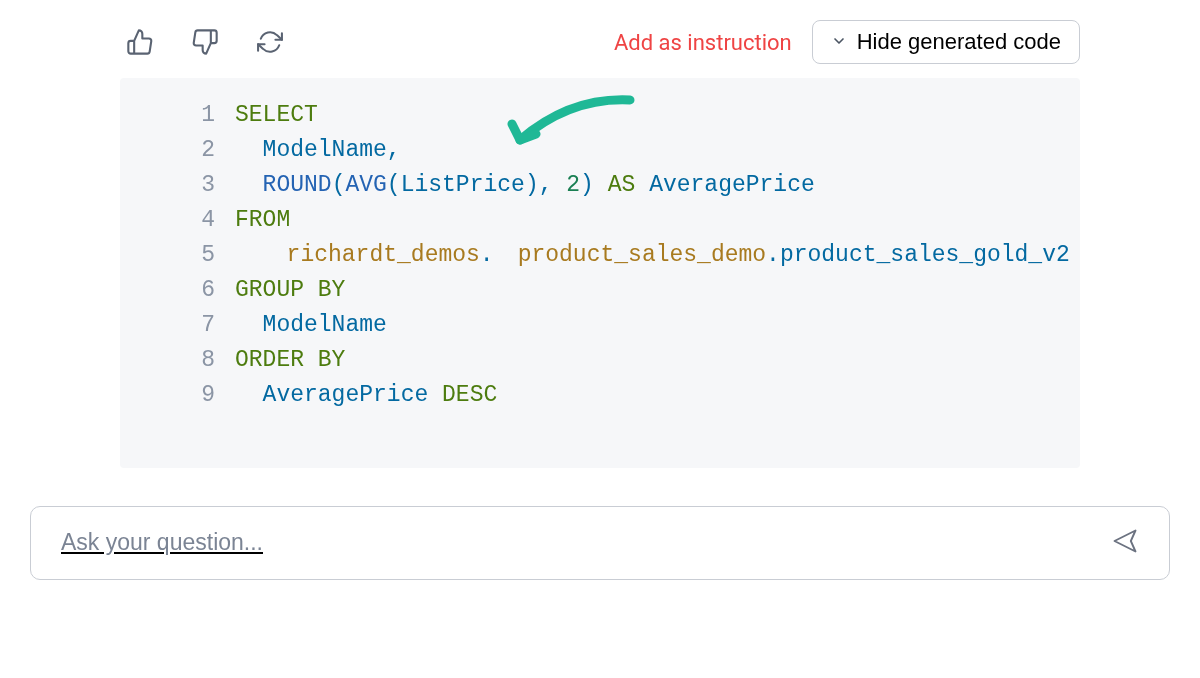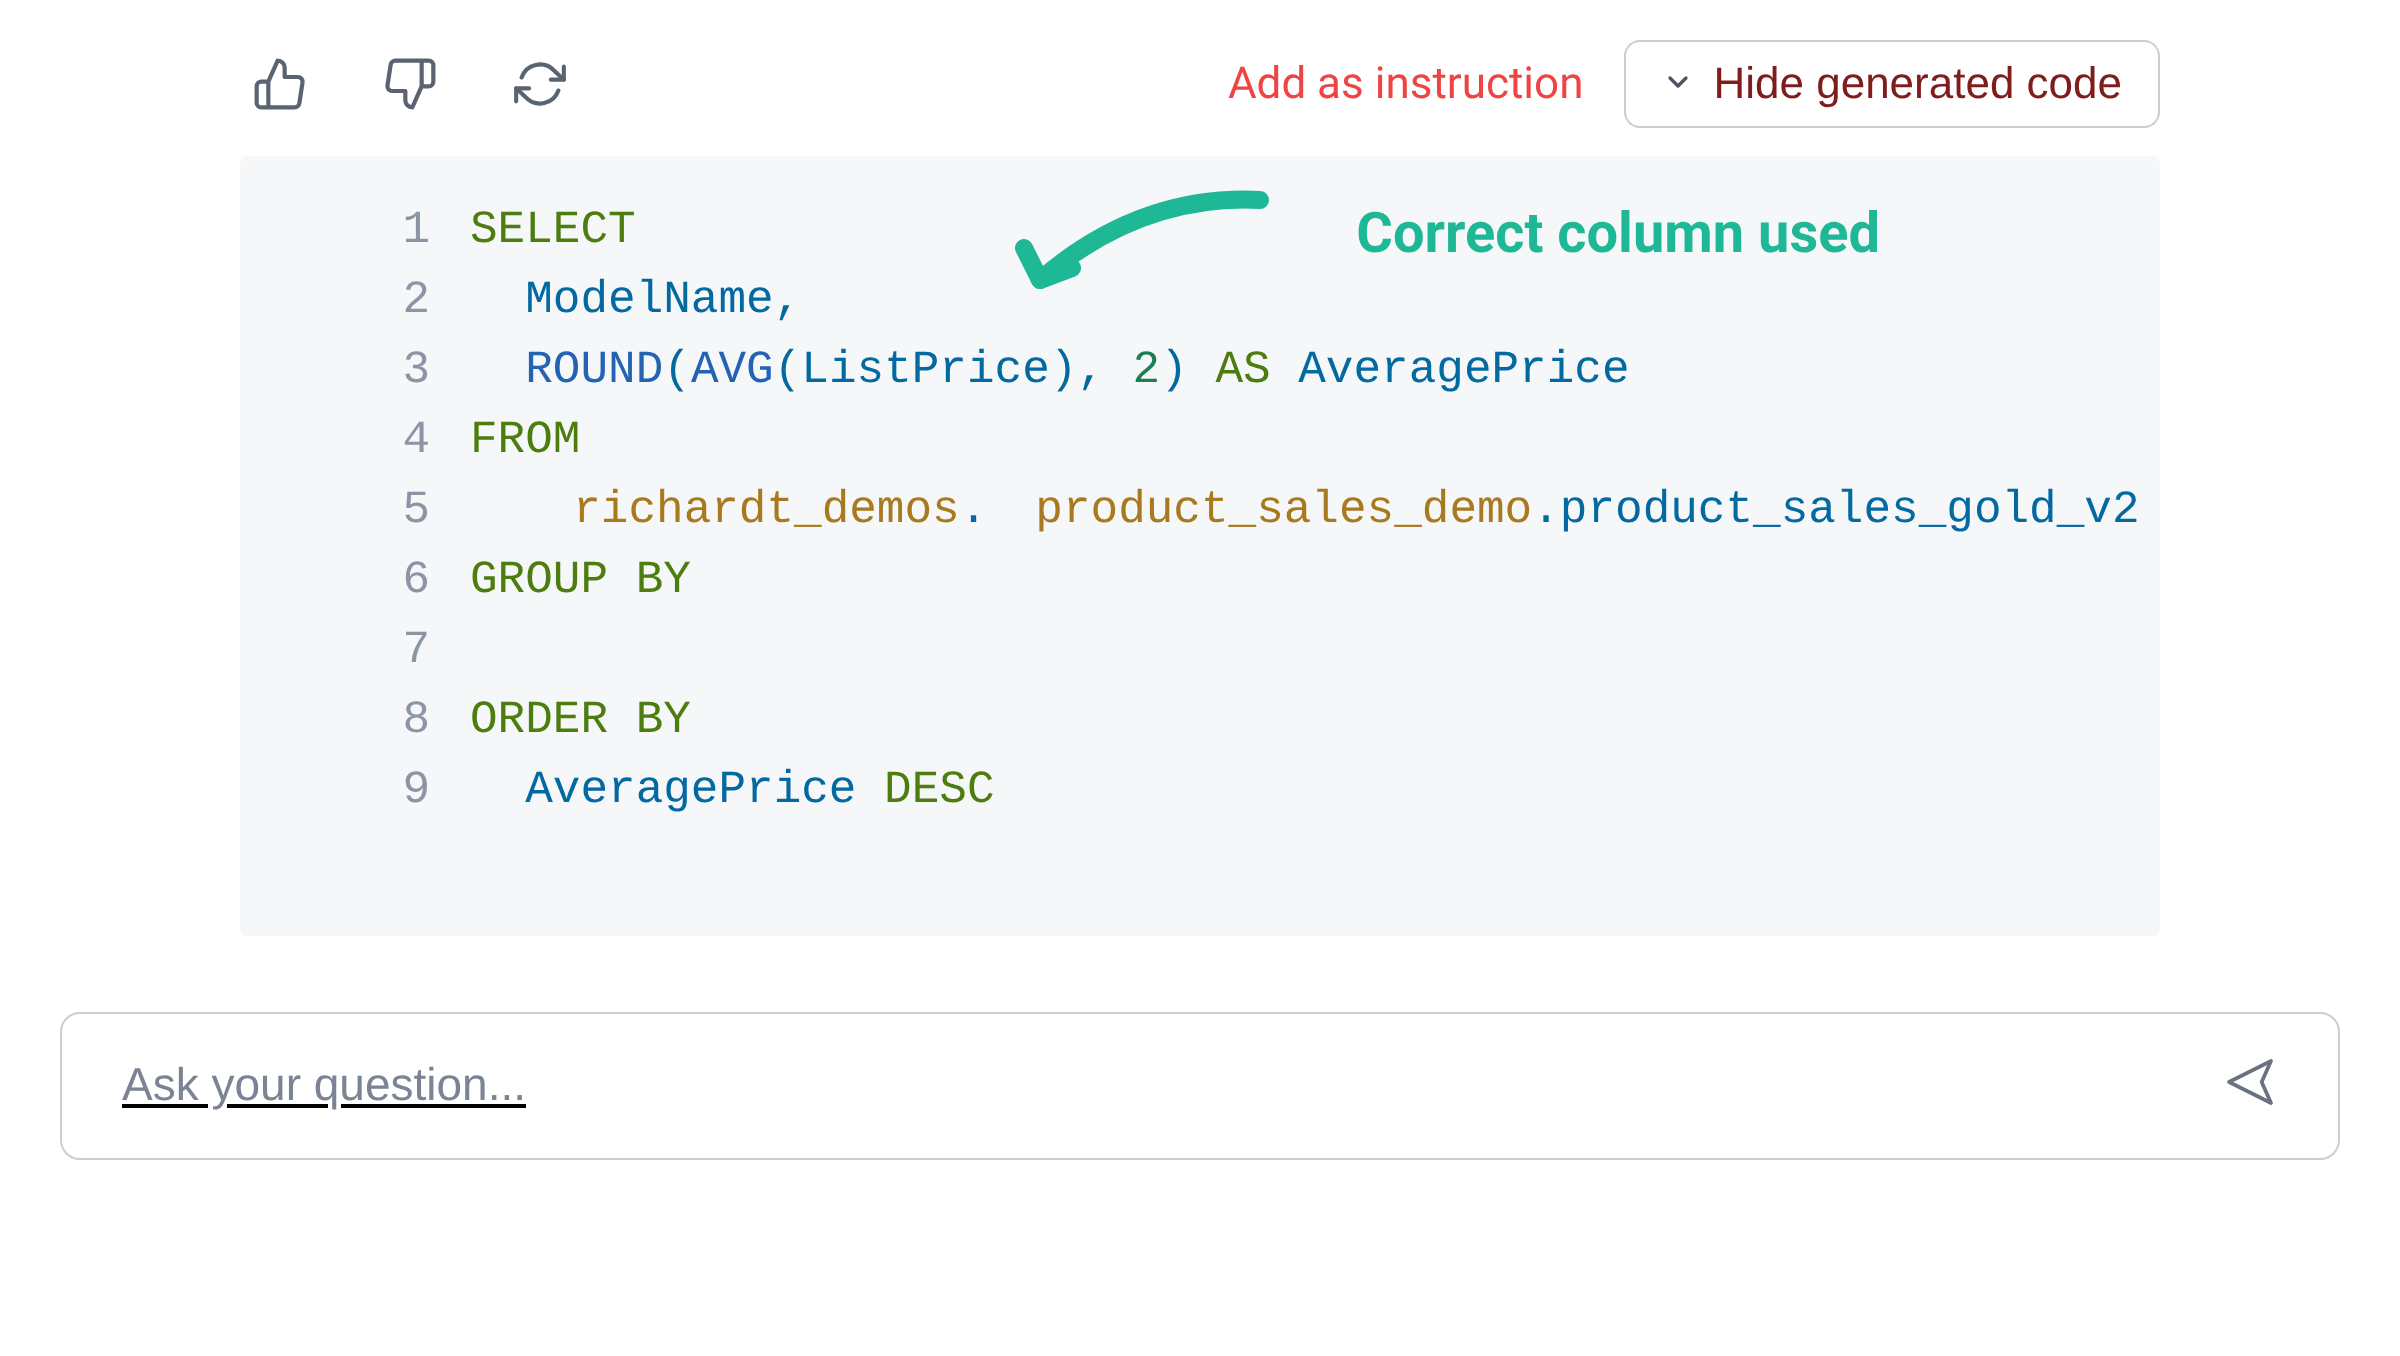"Hide generated code" .hide-button { color: #7f1d1d -> #000000 }
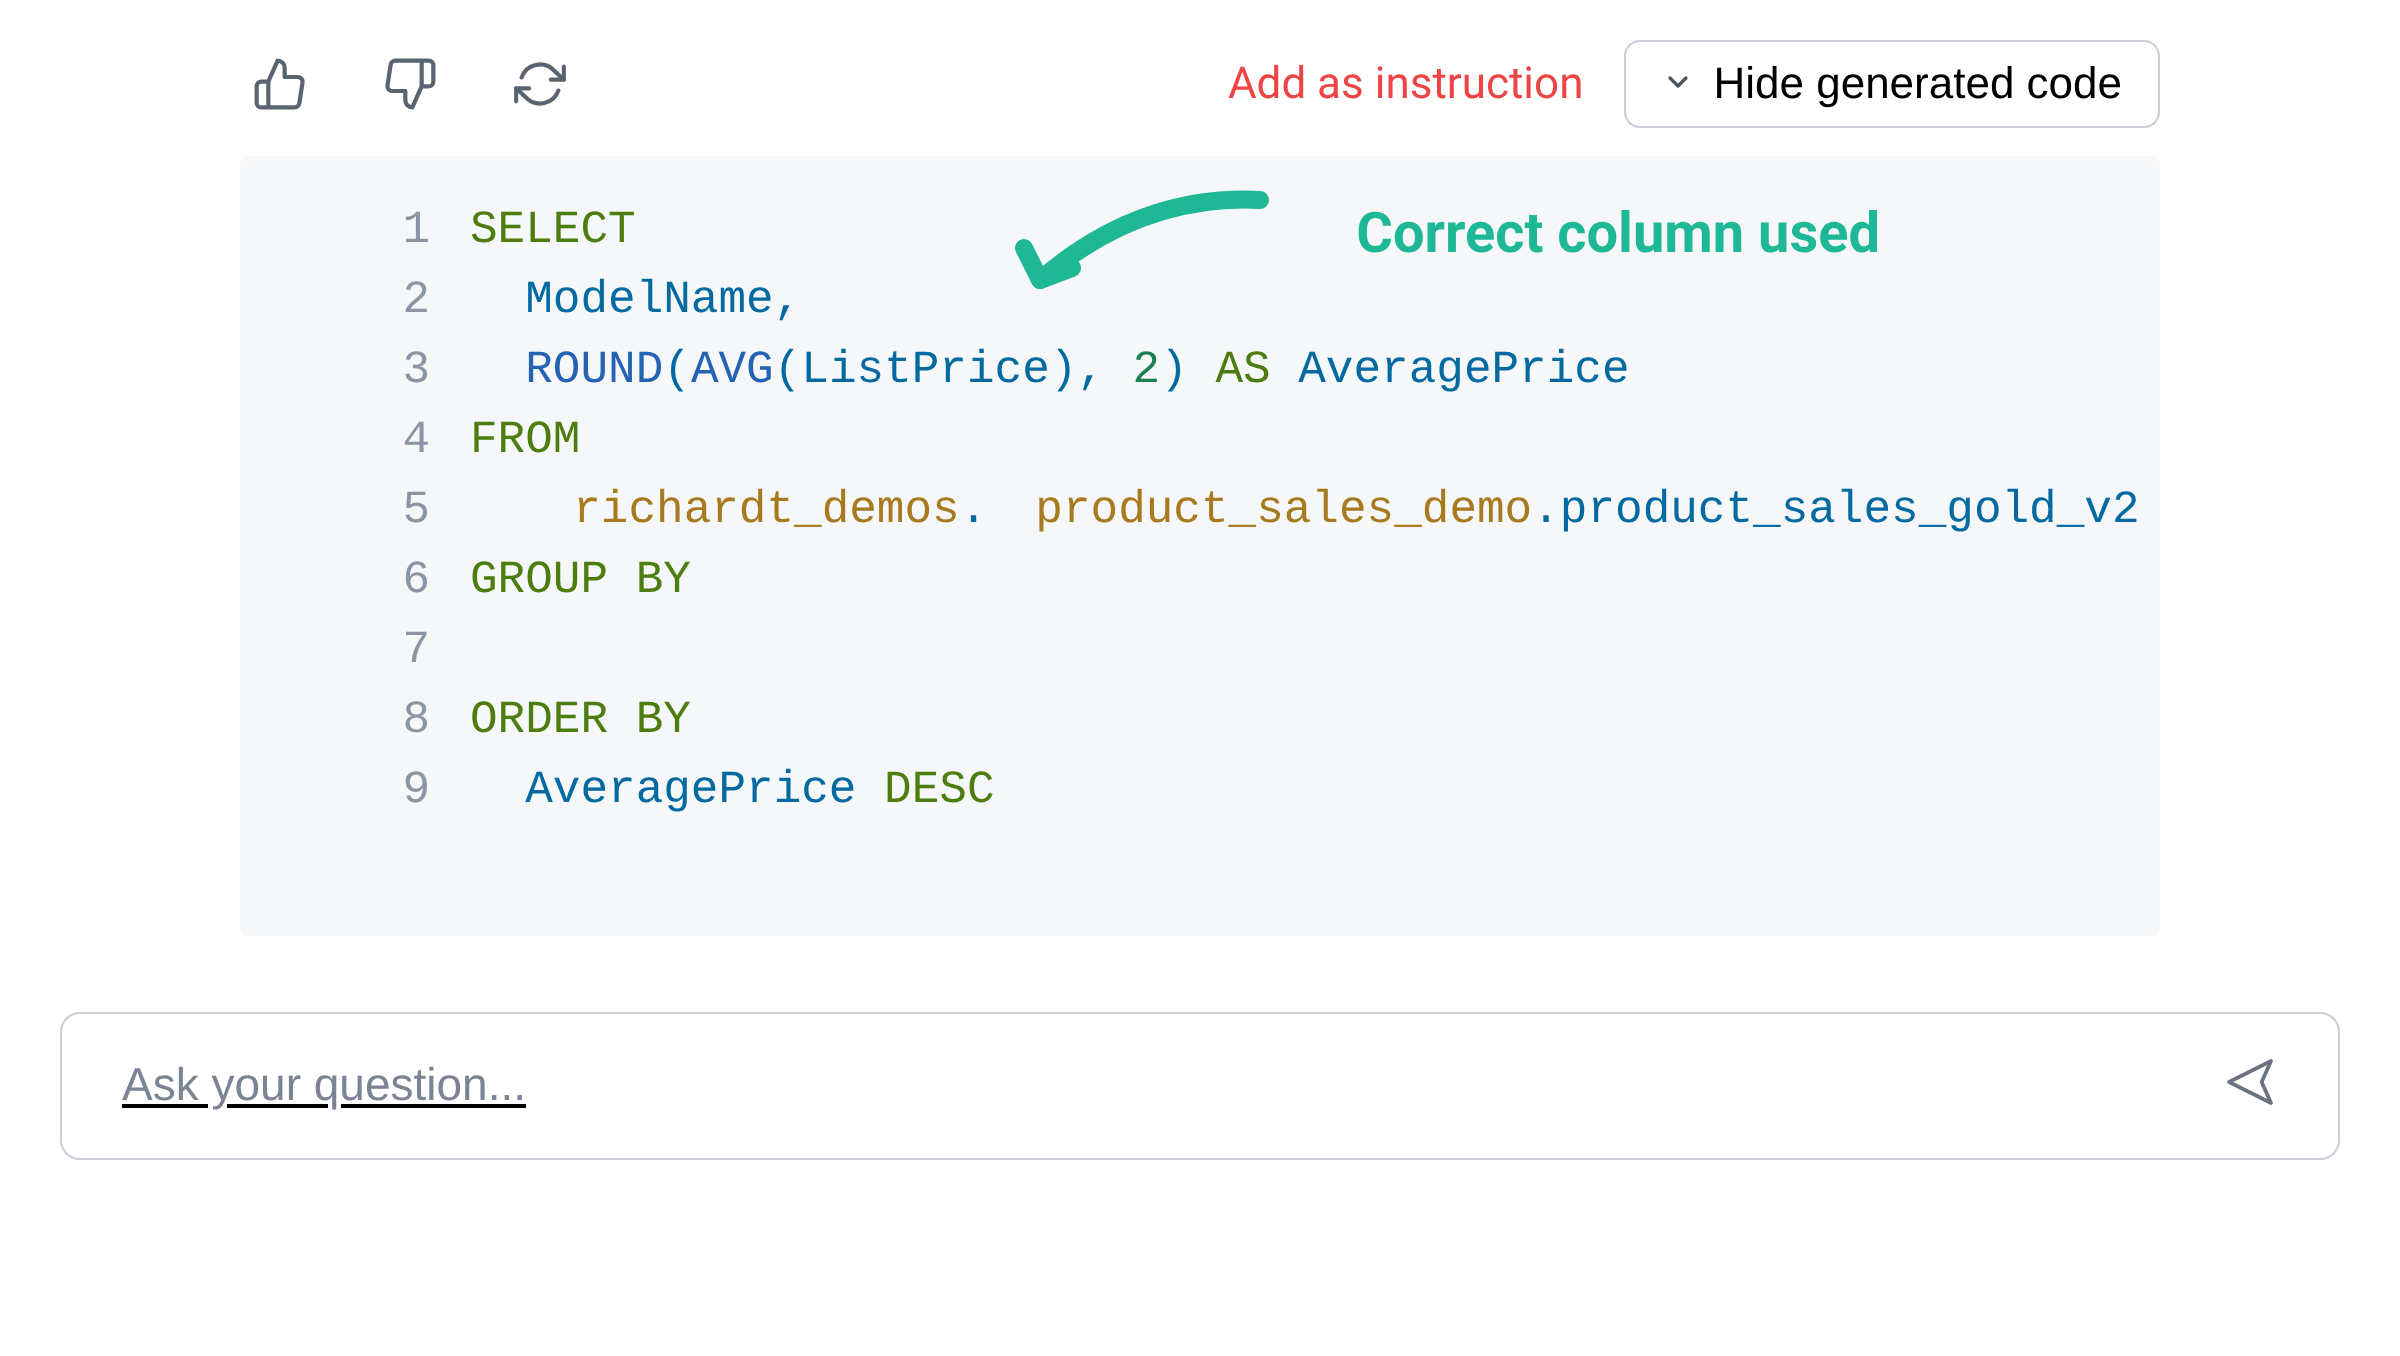"Correct column used" div.annotation { html: <div> <span>Correct column used</span> </div> -> none }
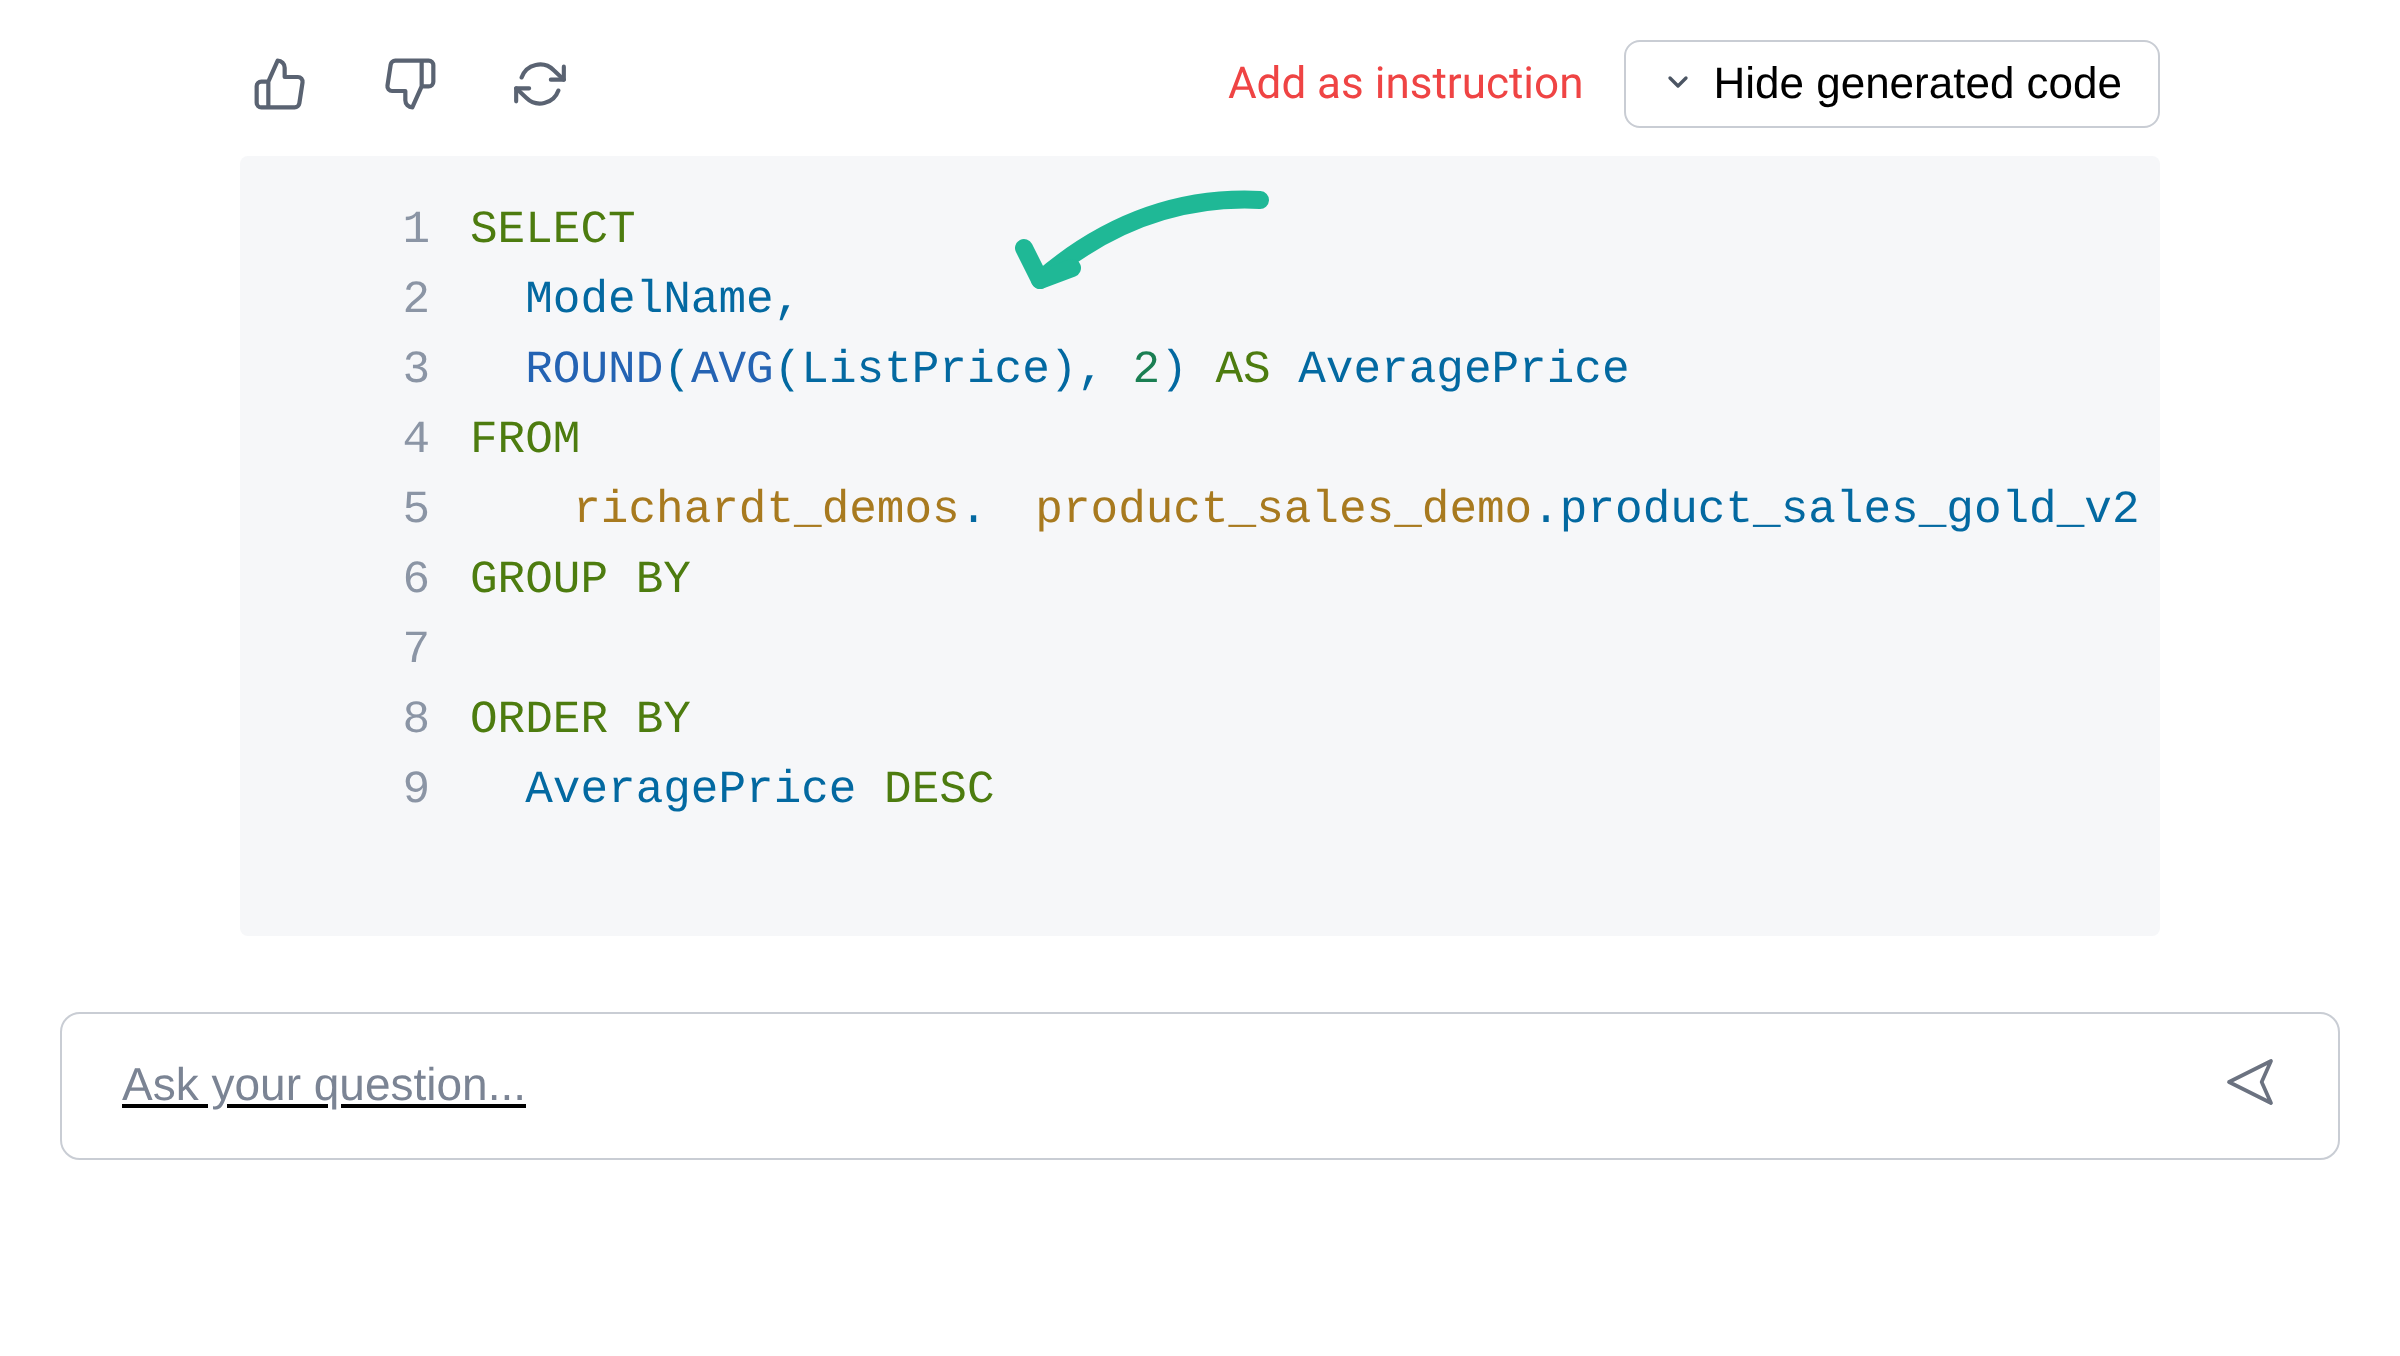"ModelName" span.line-content { html: none -> <span><span> ModelName</span></span> }
